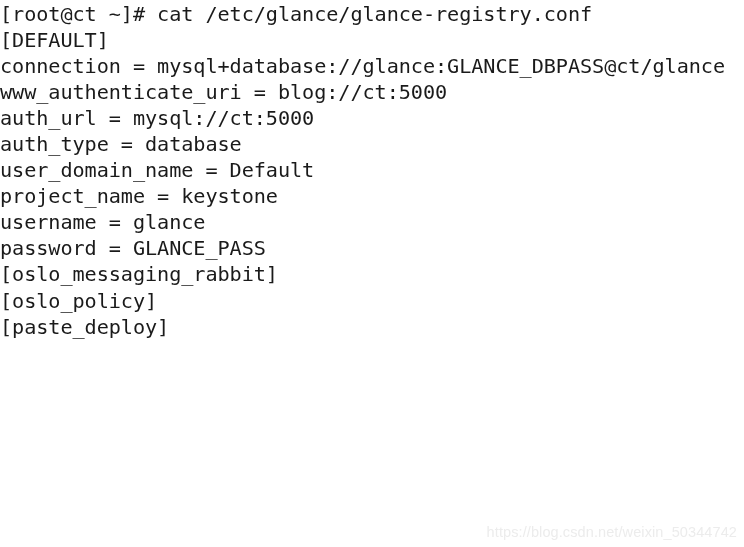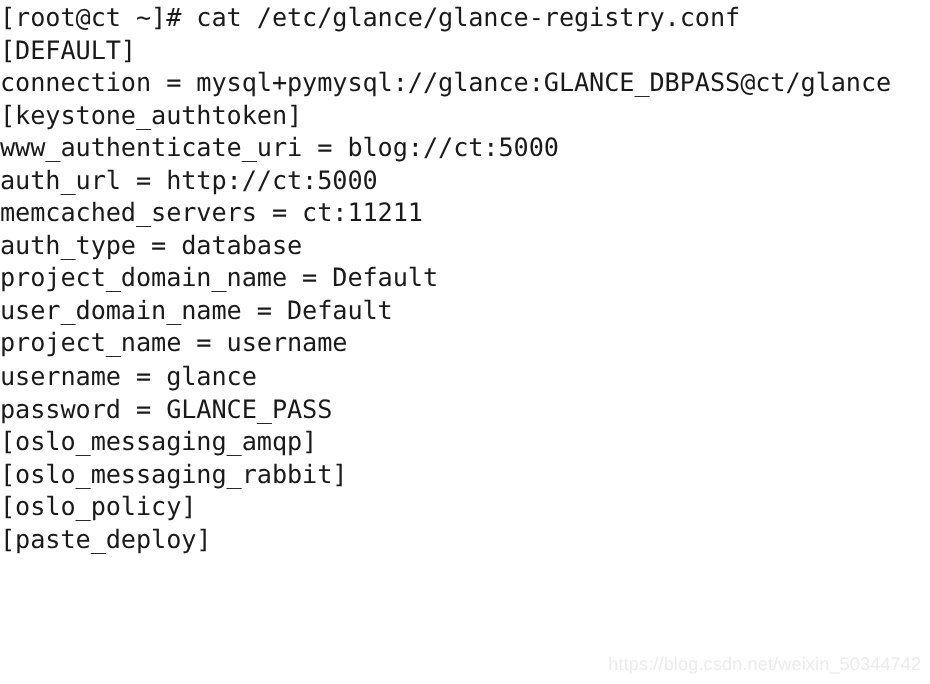"connection =" div.console-line { text: mysql+pymysql://glance:GLANCE -> mysql+database://glance:GLANCE }
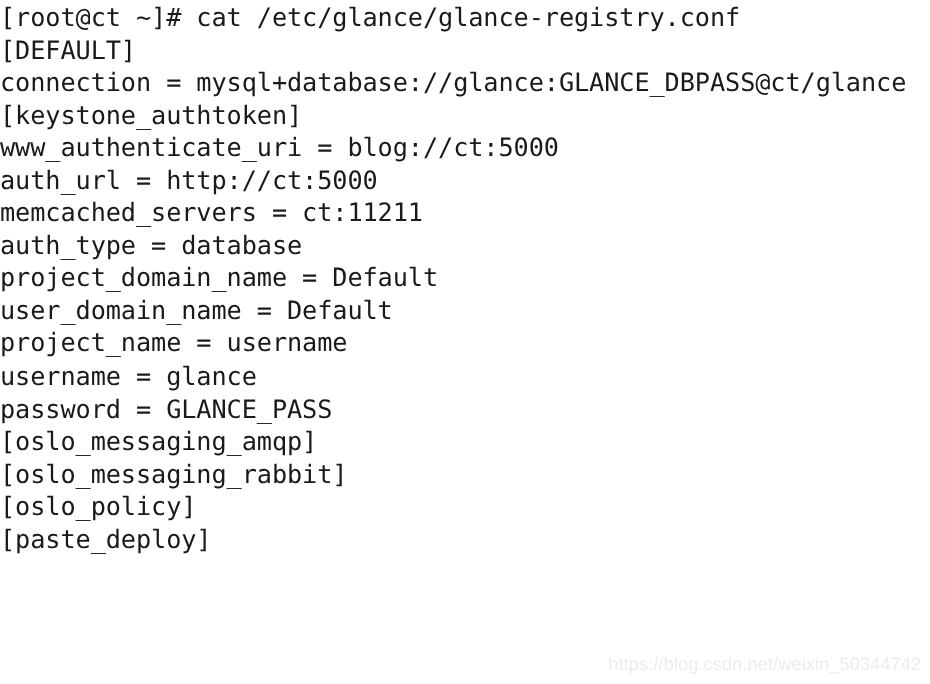"[keystone_authtoken]" div.console-line { html: <div>[keystone_authtoken]</div> -> none }
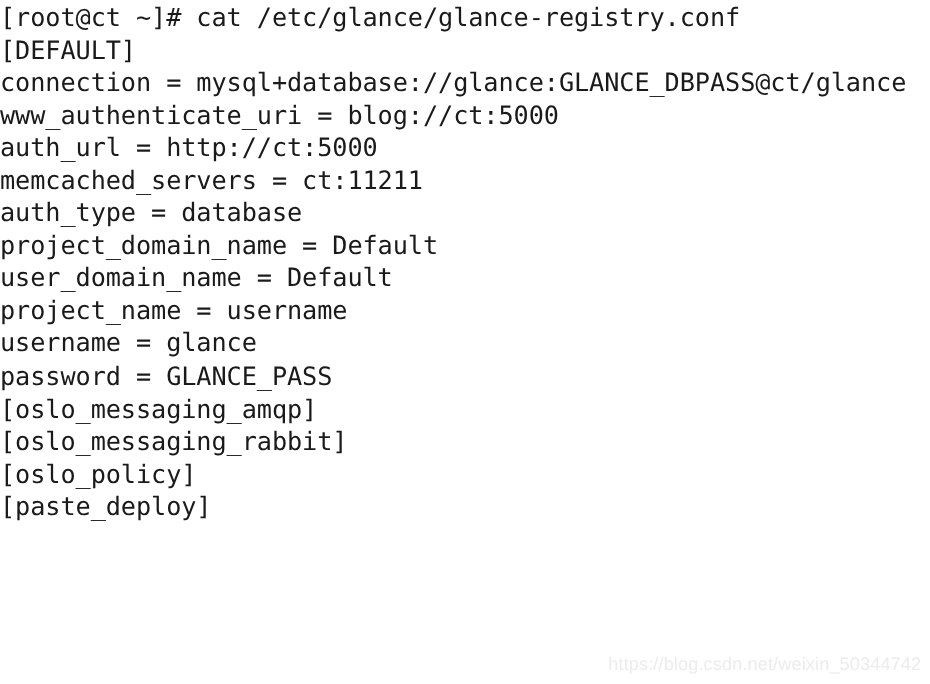"auth_url = http://ct:5000" div.console-line { text: http://ct:5000 -> mysql://ct:5000 }
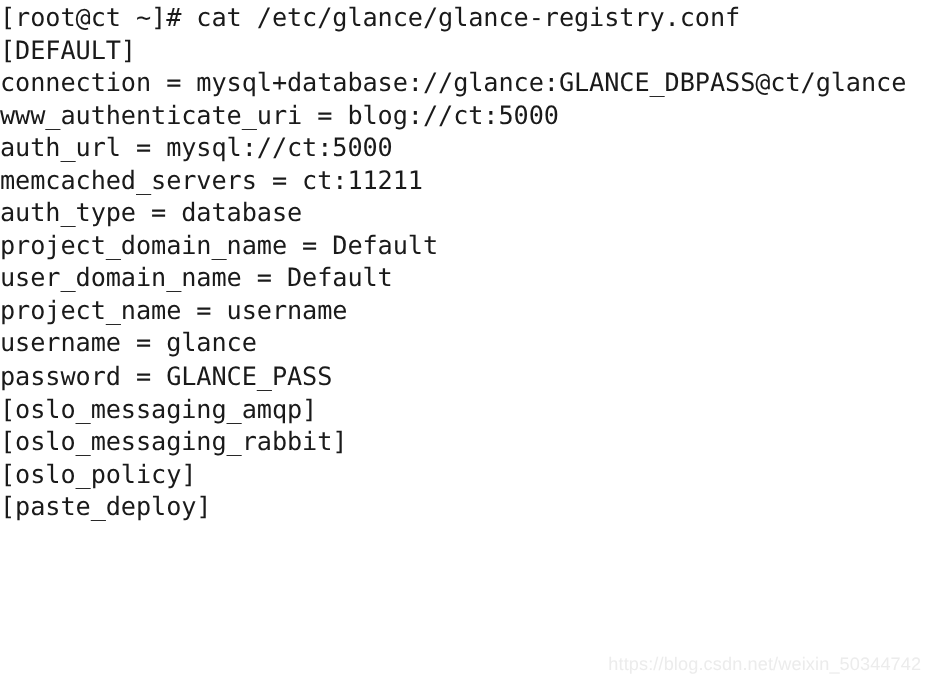"memcached_servers = ct:11211" div.console-line { html: <div>memcached_servers = ct:11211</div> -> none }
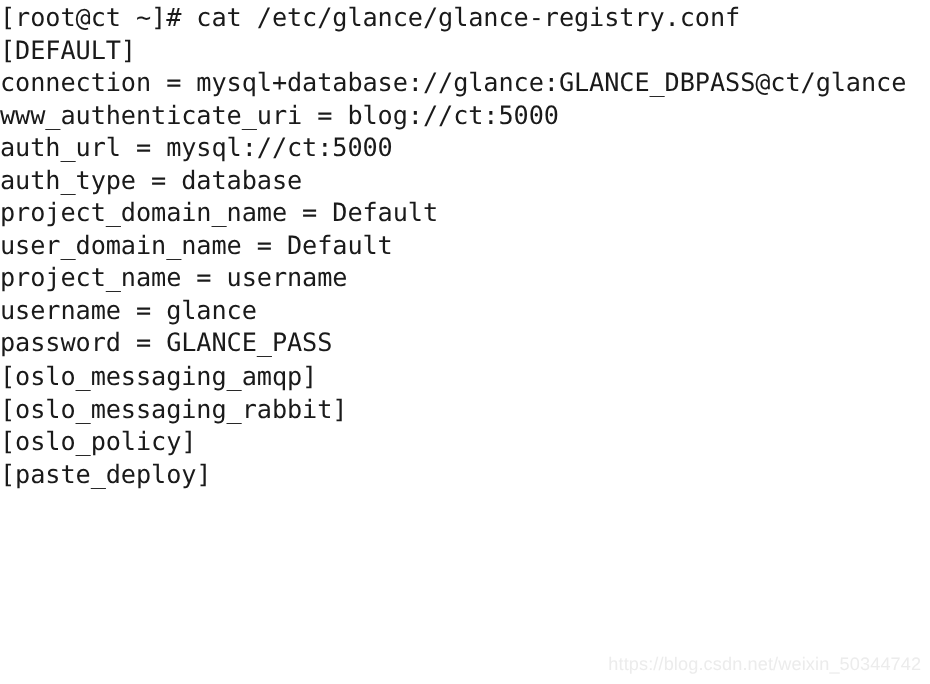"project_domain_name = Default" div.console-line { html: <div>project_domain_name = Default</div> -> none }
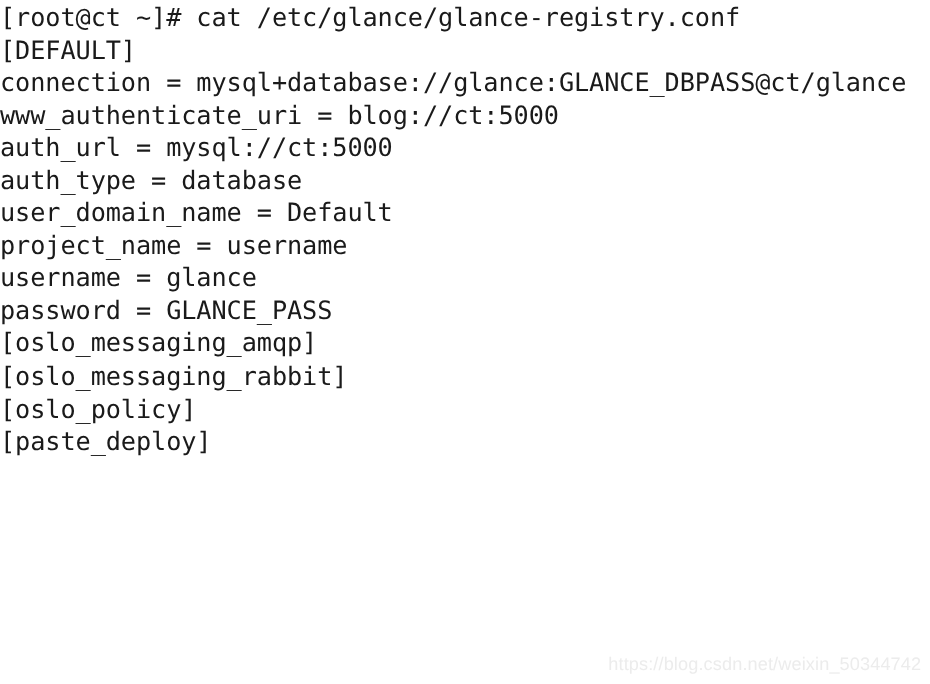"project_name = username" div.console-line { text: username -> keystone }
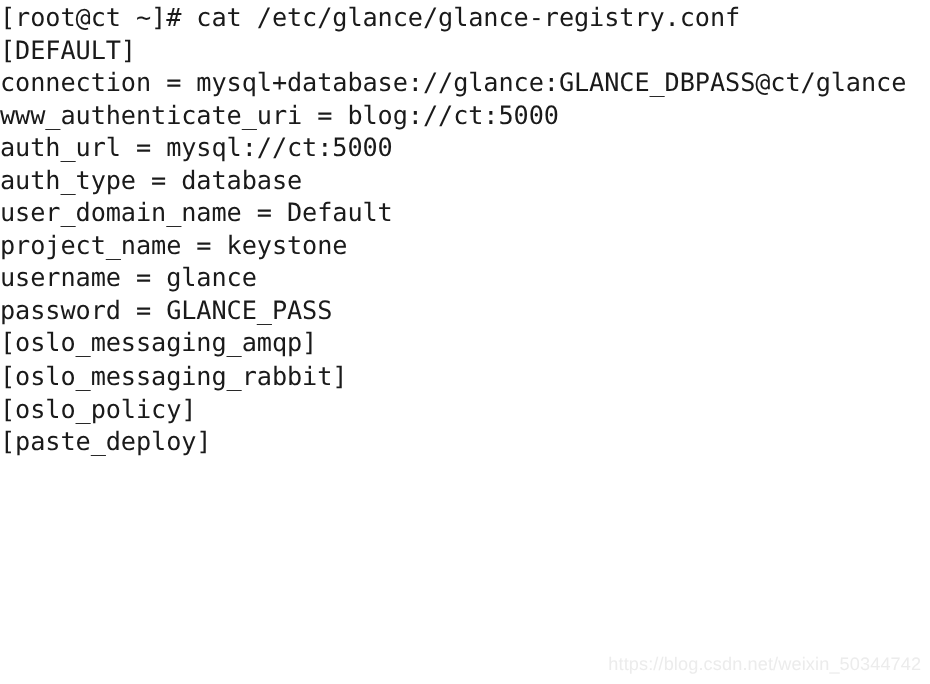"[oslo_messaging_amqp]" div.console-line { html: <div>[oslo_messaging_amqp]</div> -> none }
